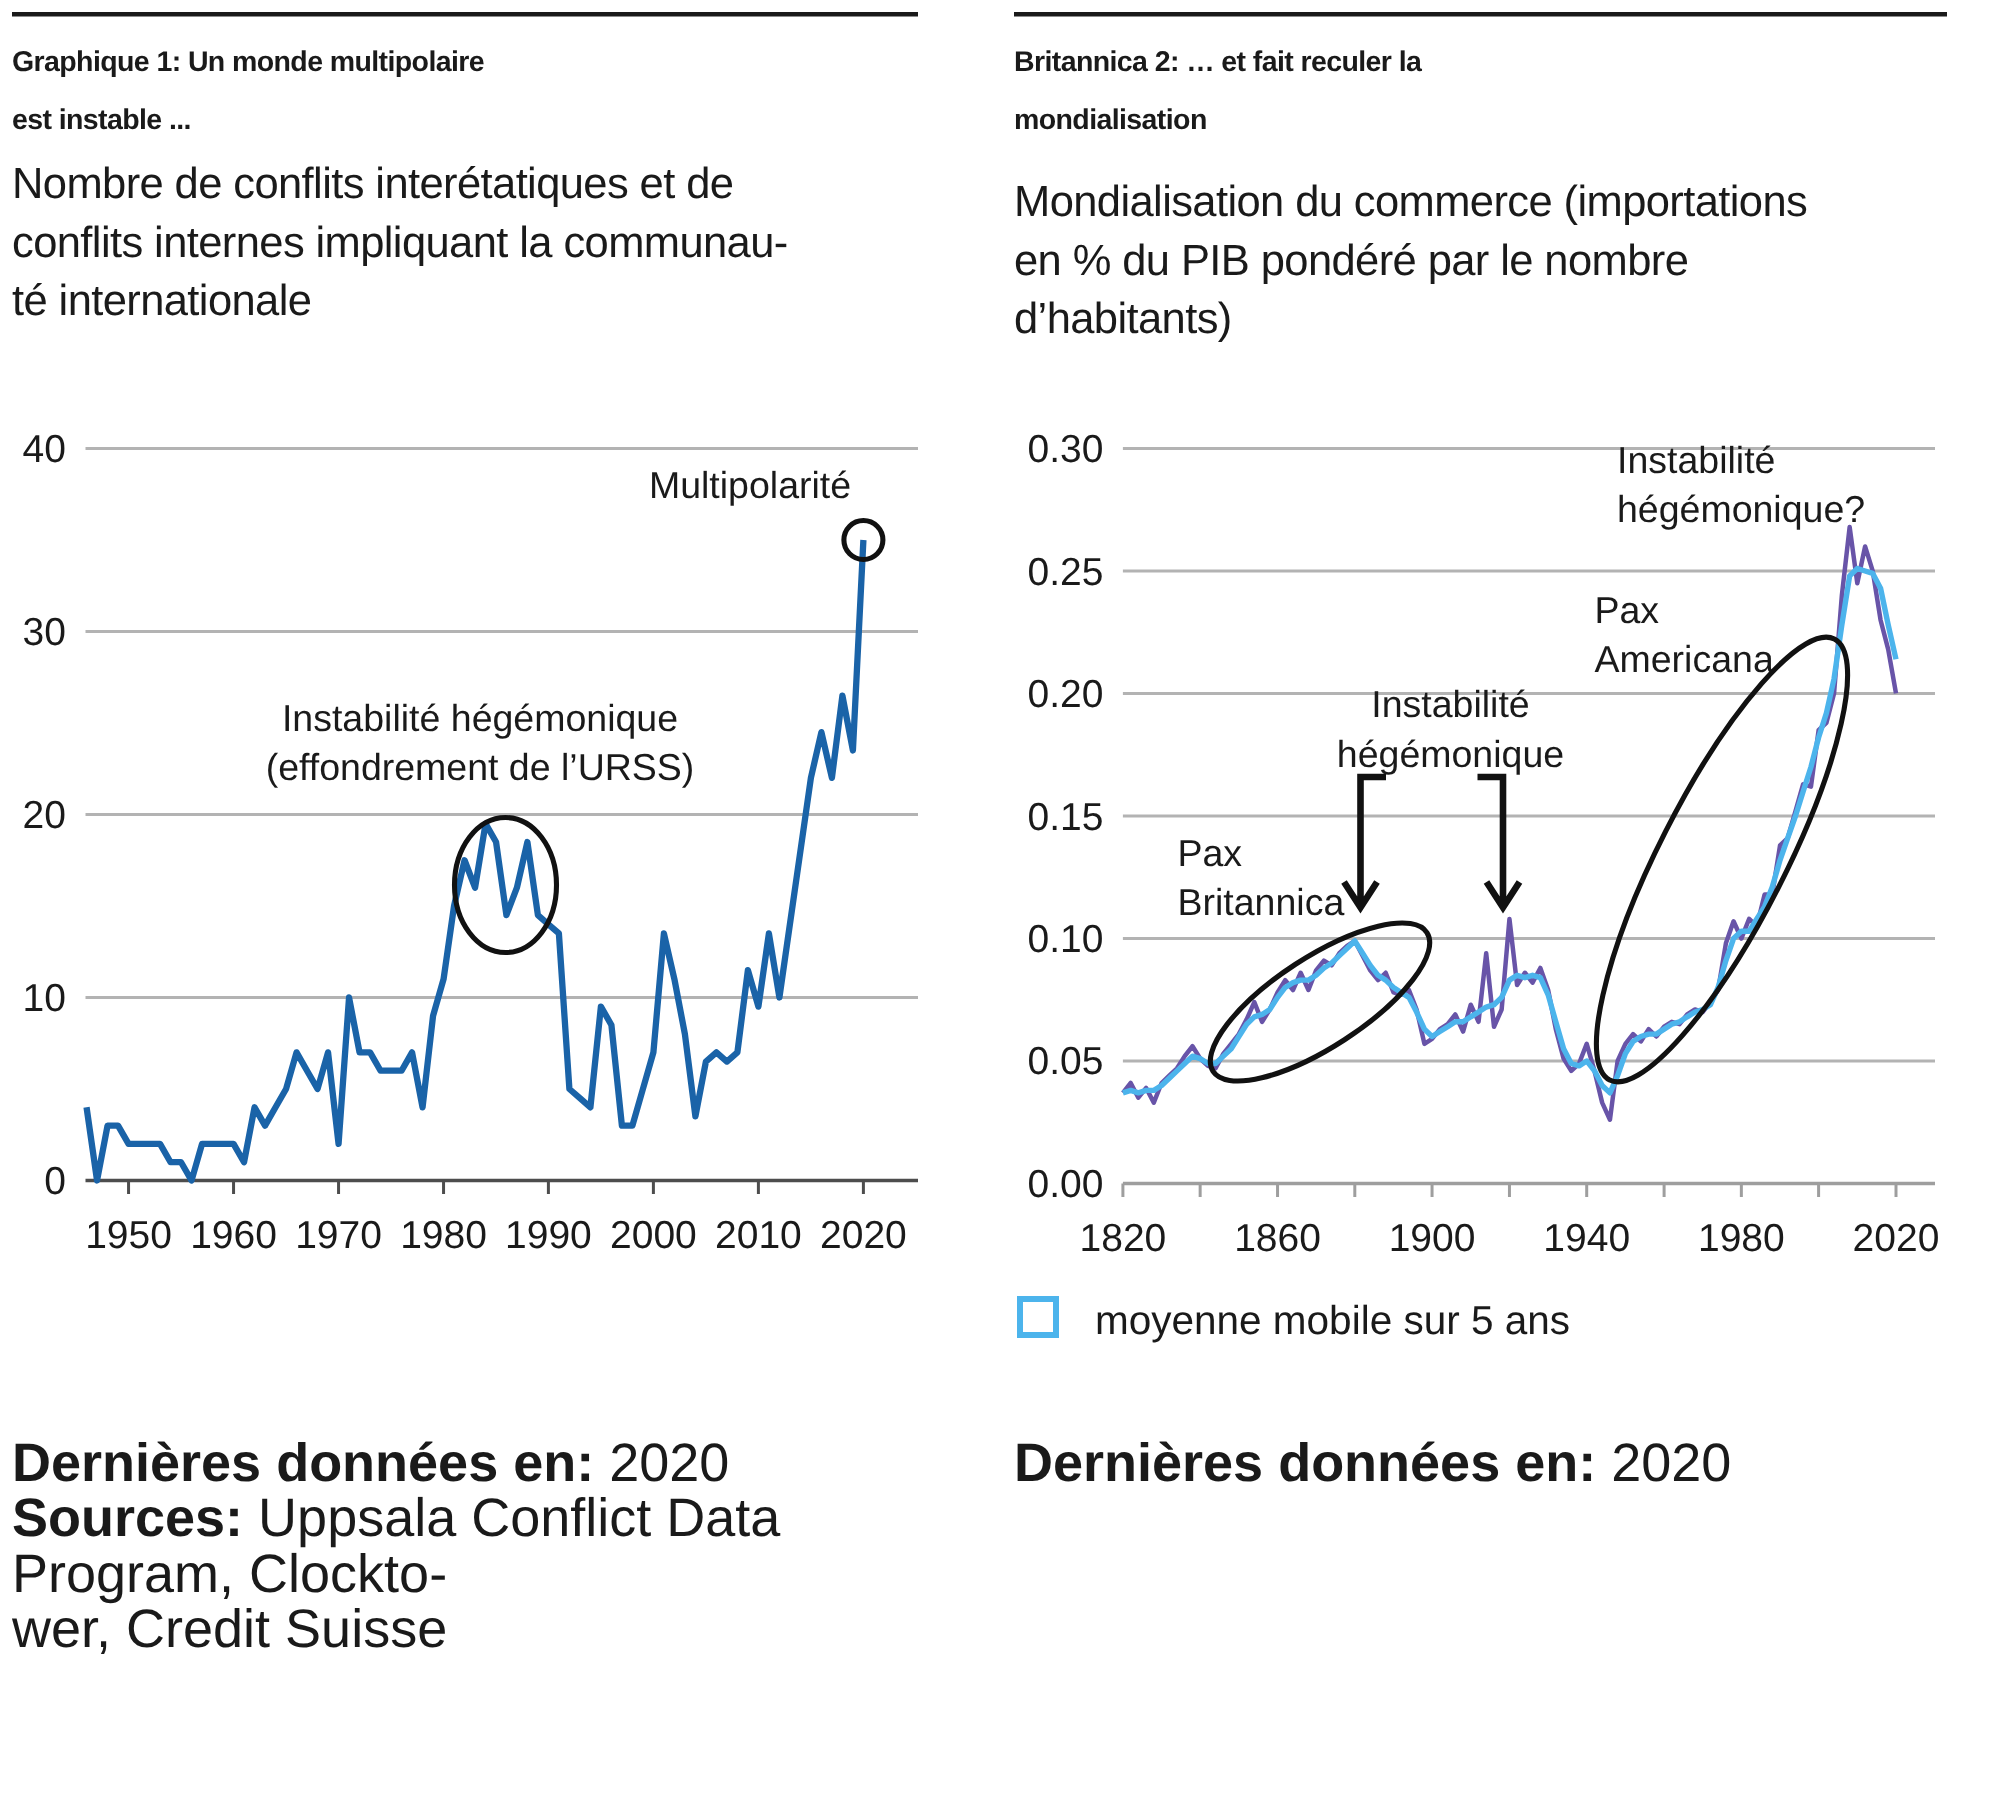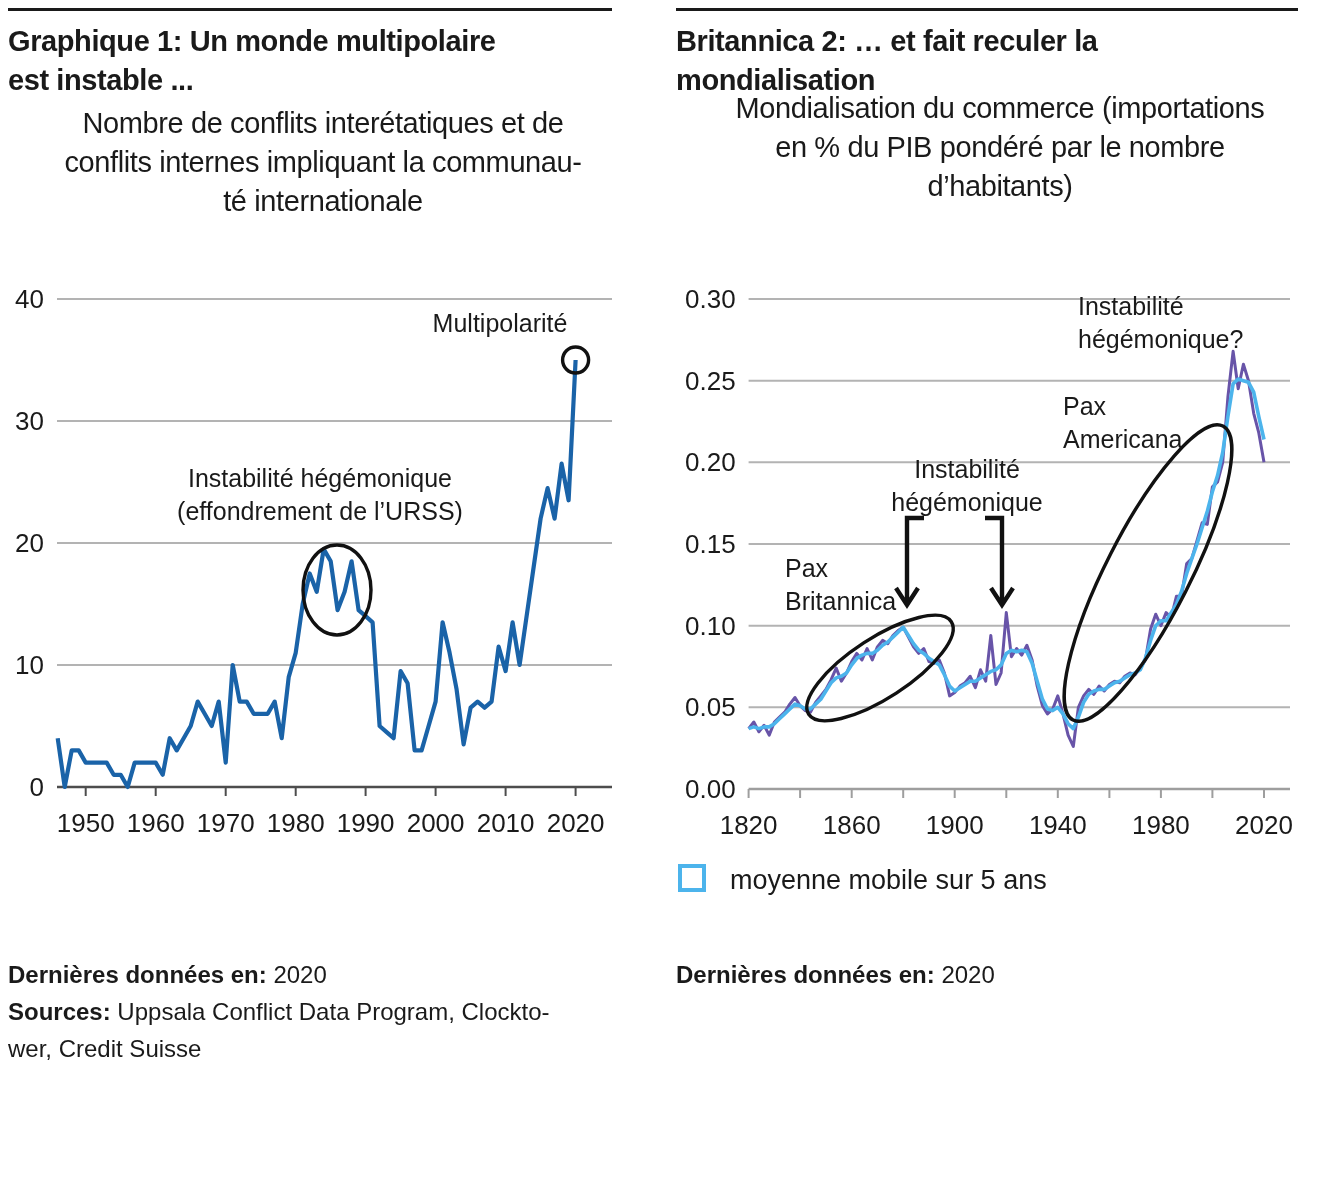"Graphique 1: Un monde multipolaire" .title { font-size: 29px -> 19px }
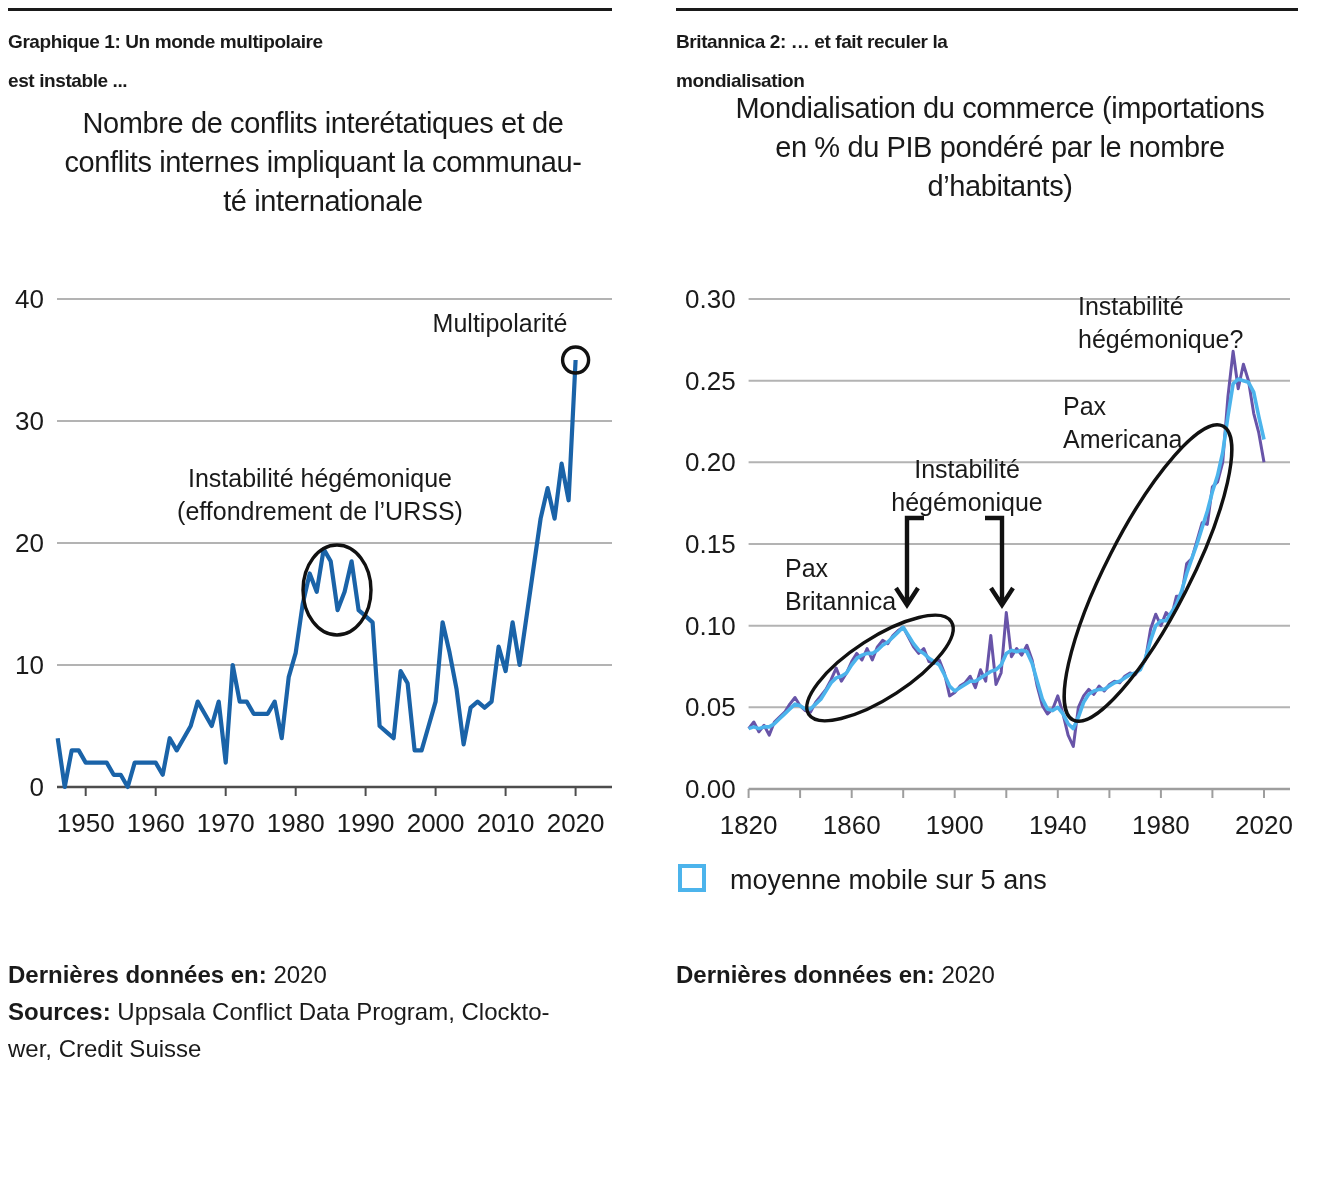"Nombre de conflits interétatiques et" .subtitle { text-align: center -> none }
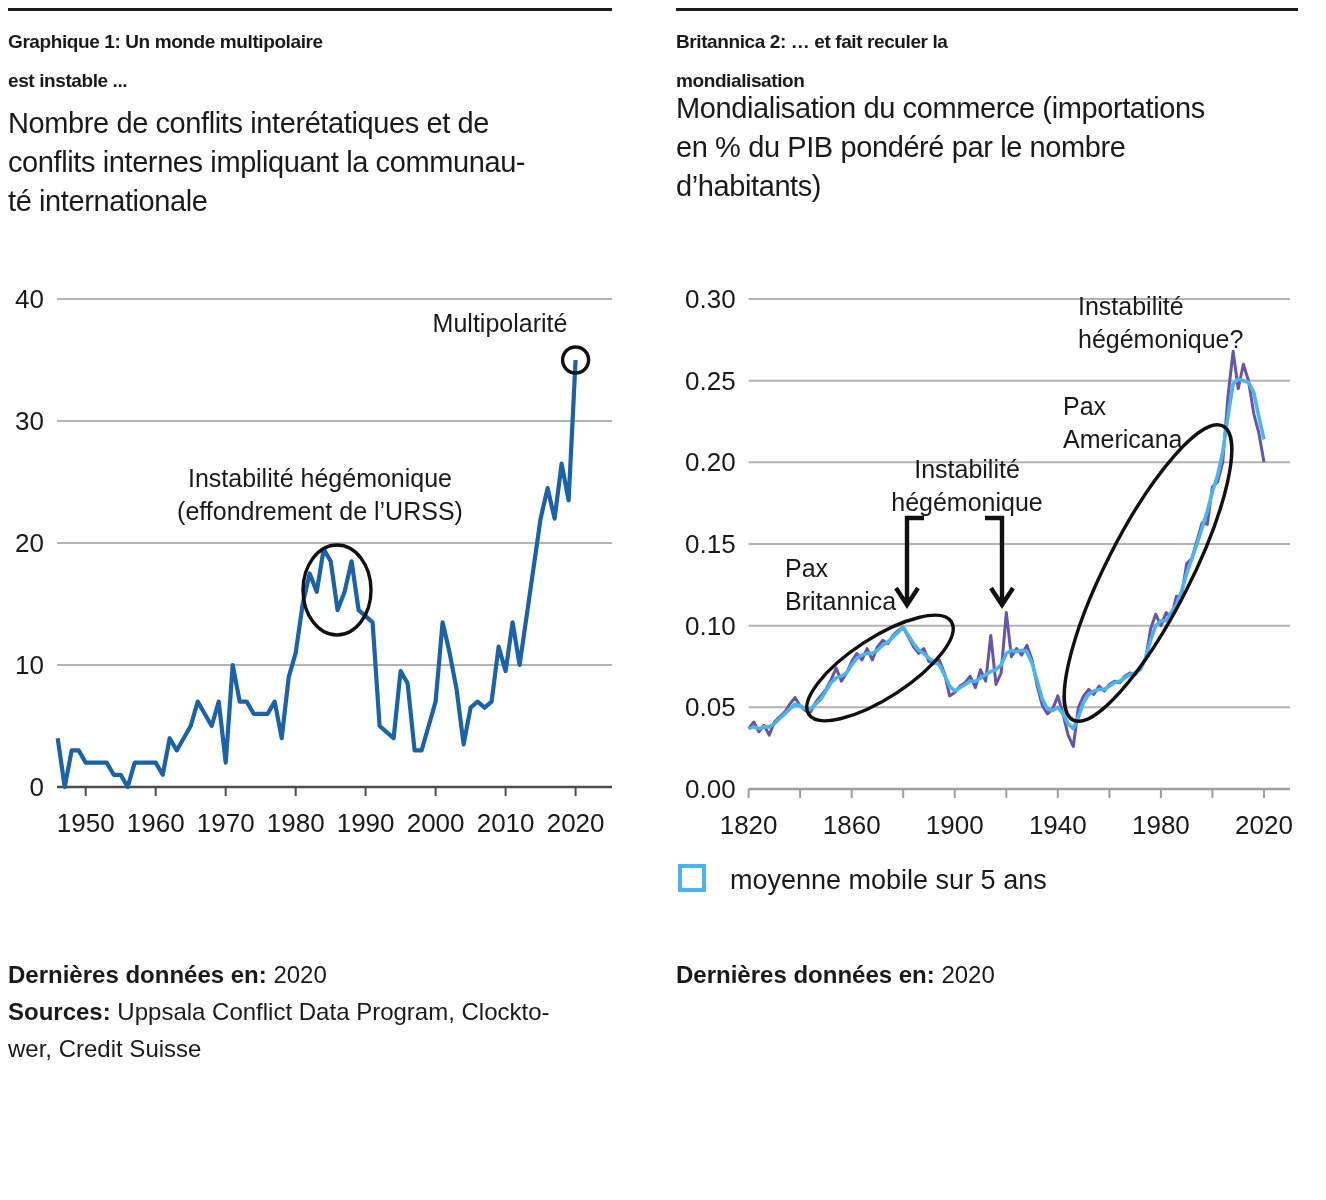"Mondialisation du commerce (importations" div.subtitle { top: 89px -> 116px }
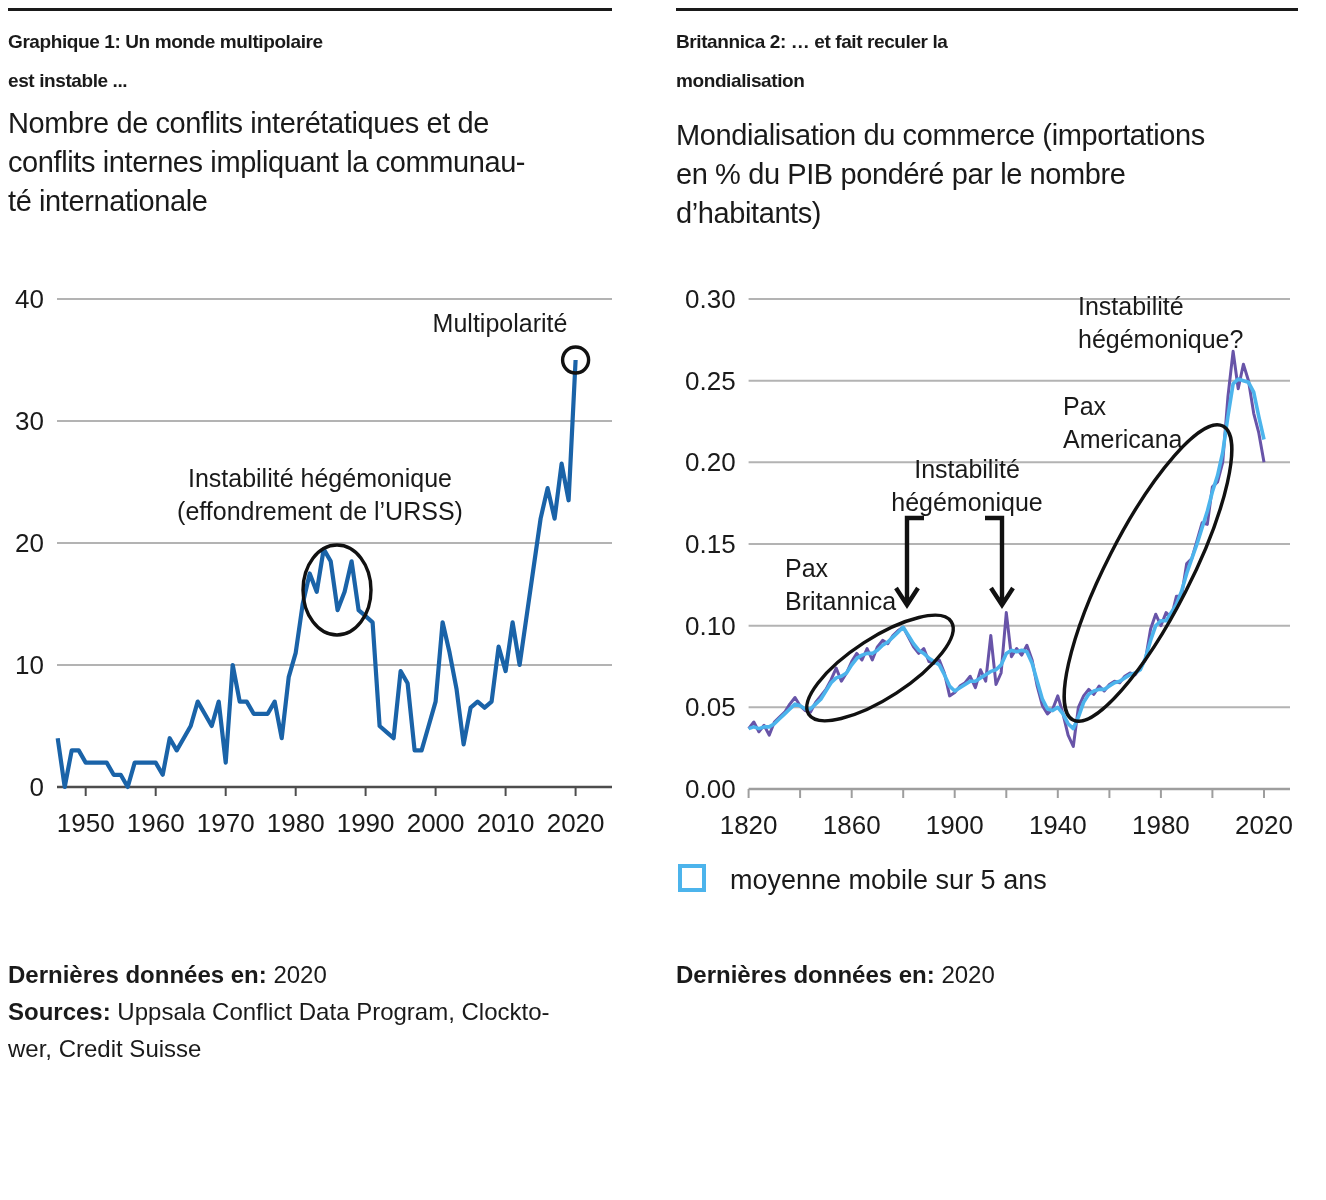"Dernières données en: 2020" .footer { font-size: 24px -> 36px }
